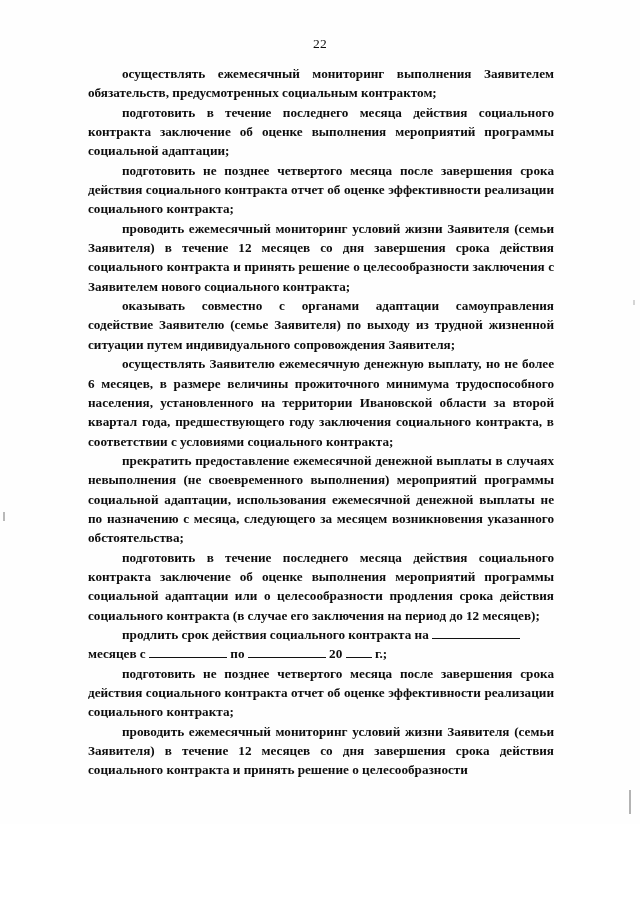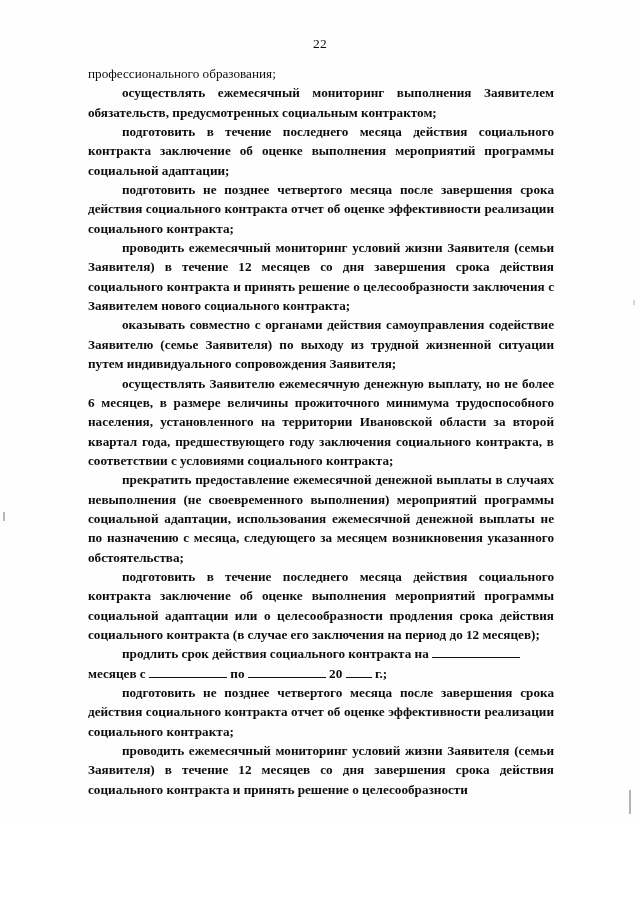"профессионального образования;" p.para { html: <p>профессионального образования;</p> -> none }
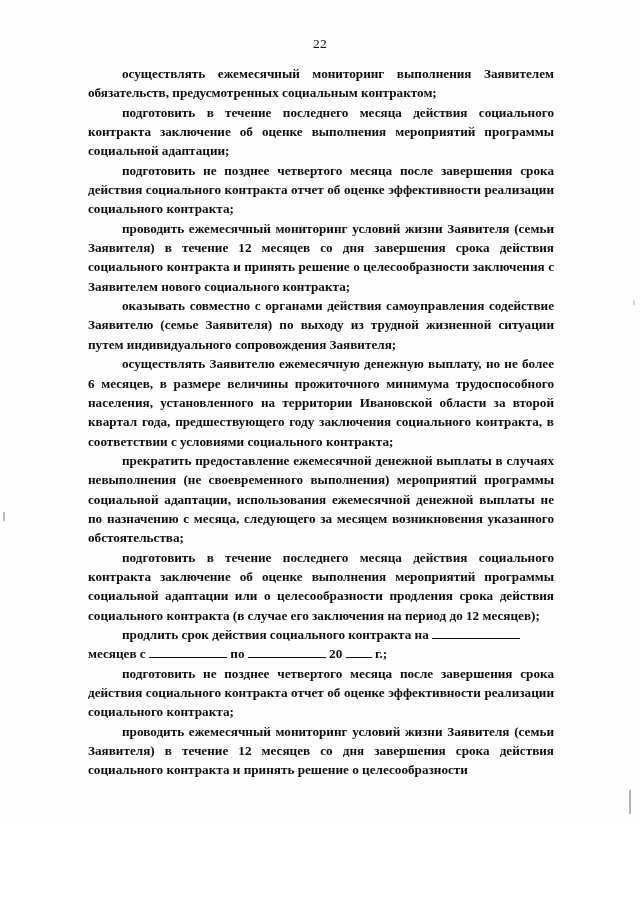"оказывать совместно с органами действия" p.para { text: действия -> адаптации }
